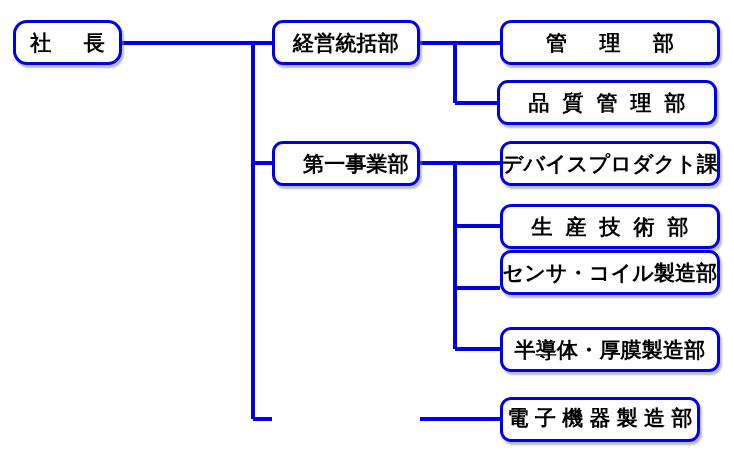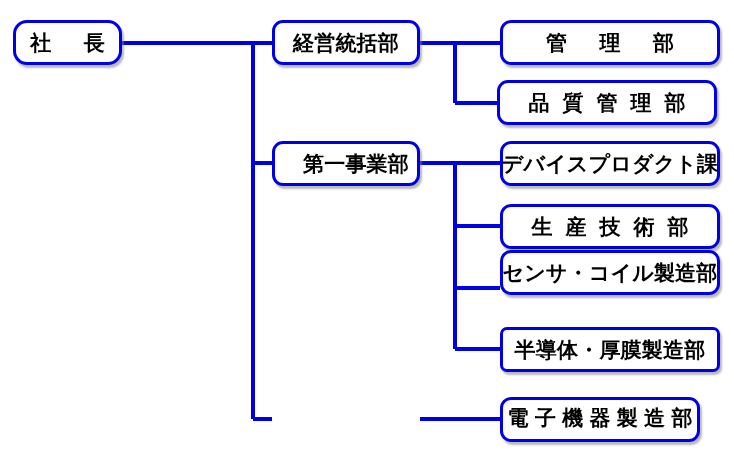"半導体・厚膜製造部" div.node { border-radius: 7px -> none }
